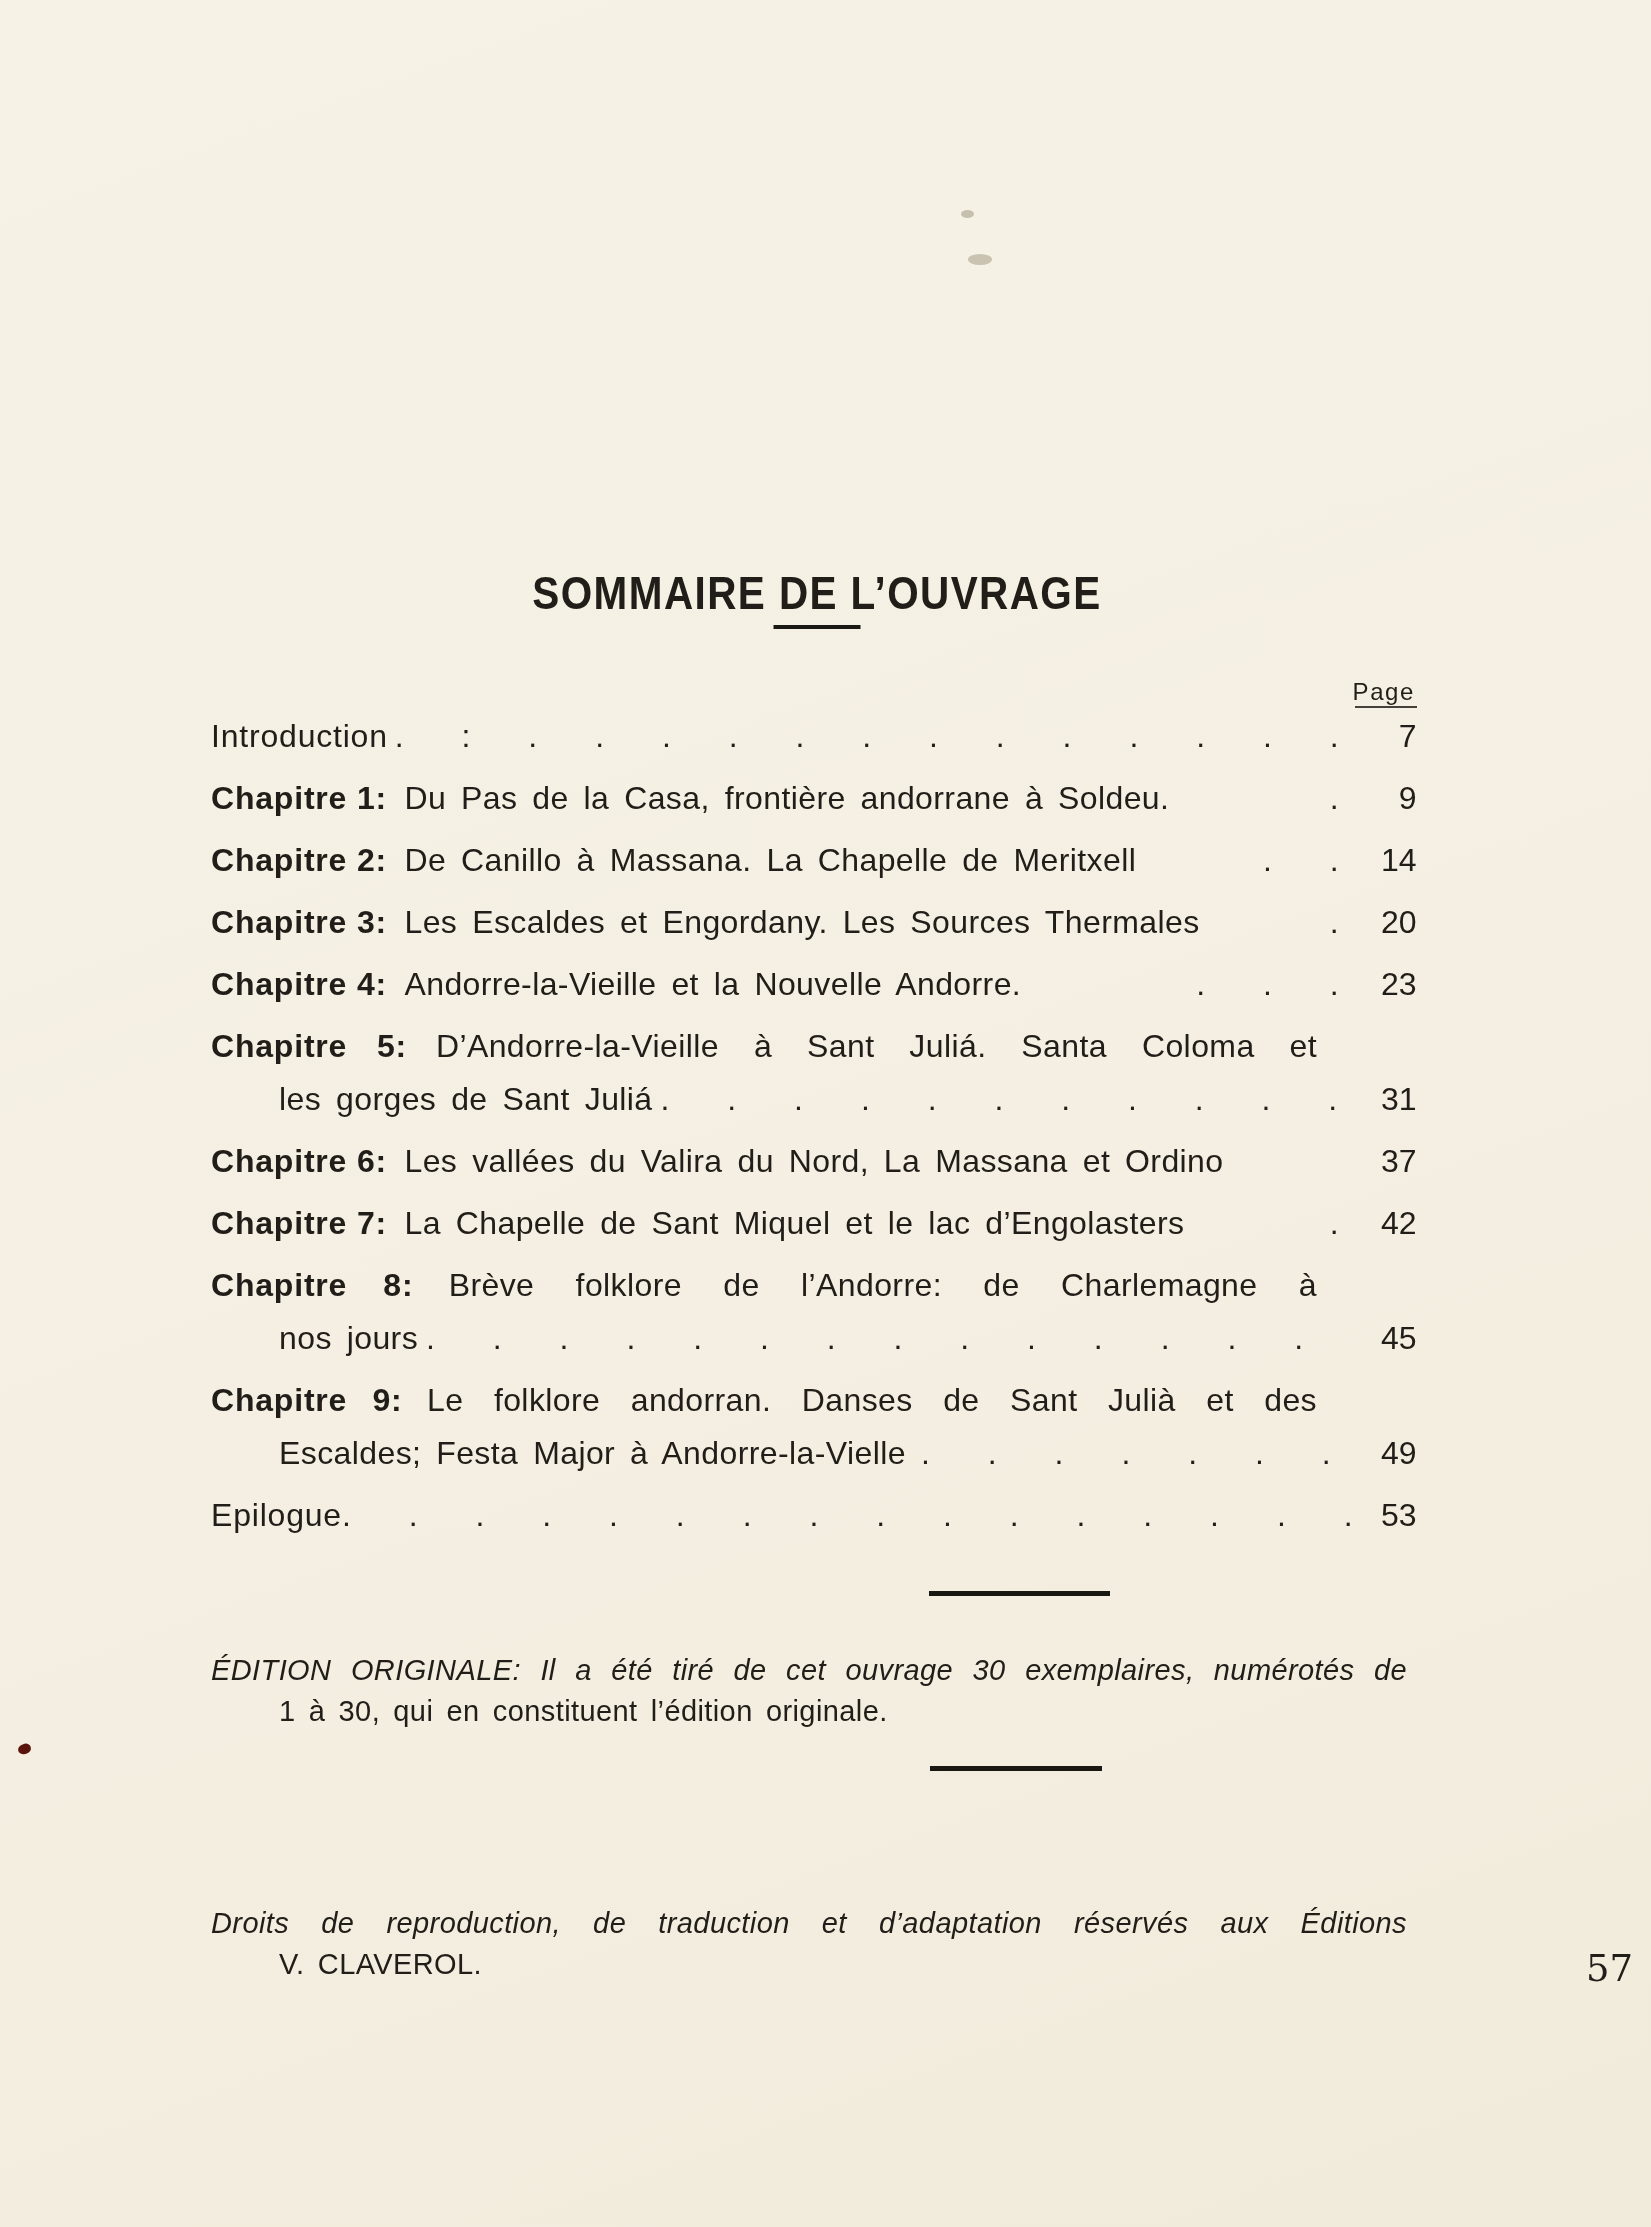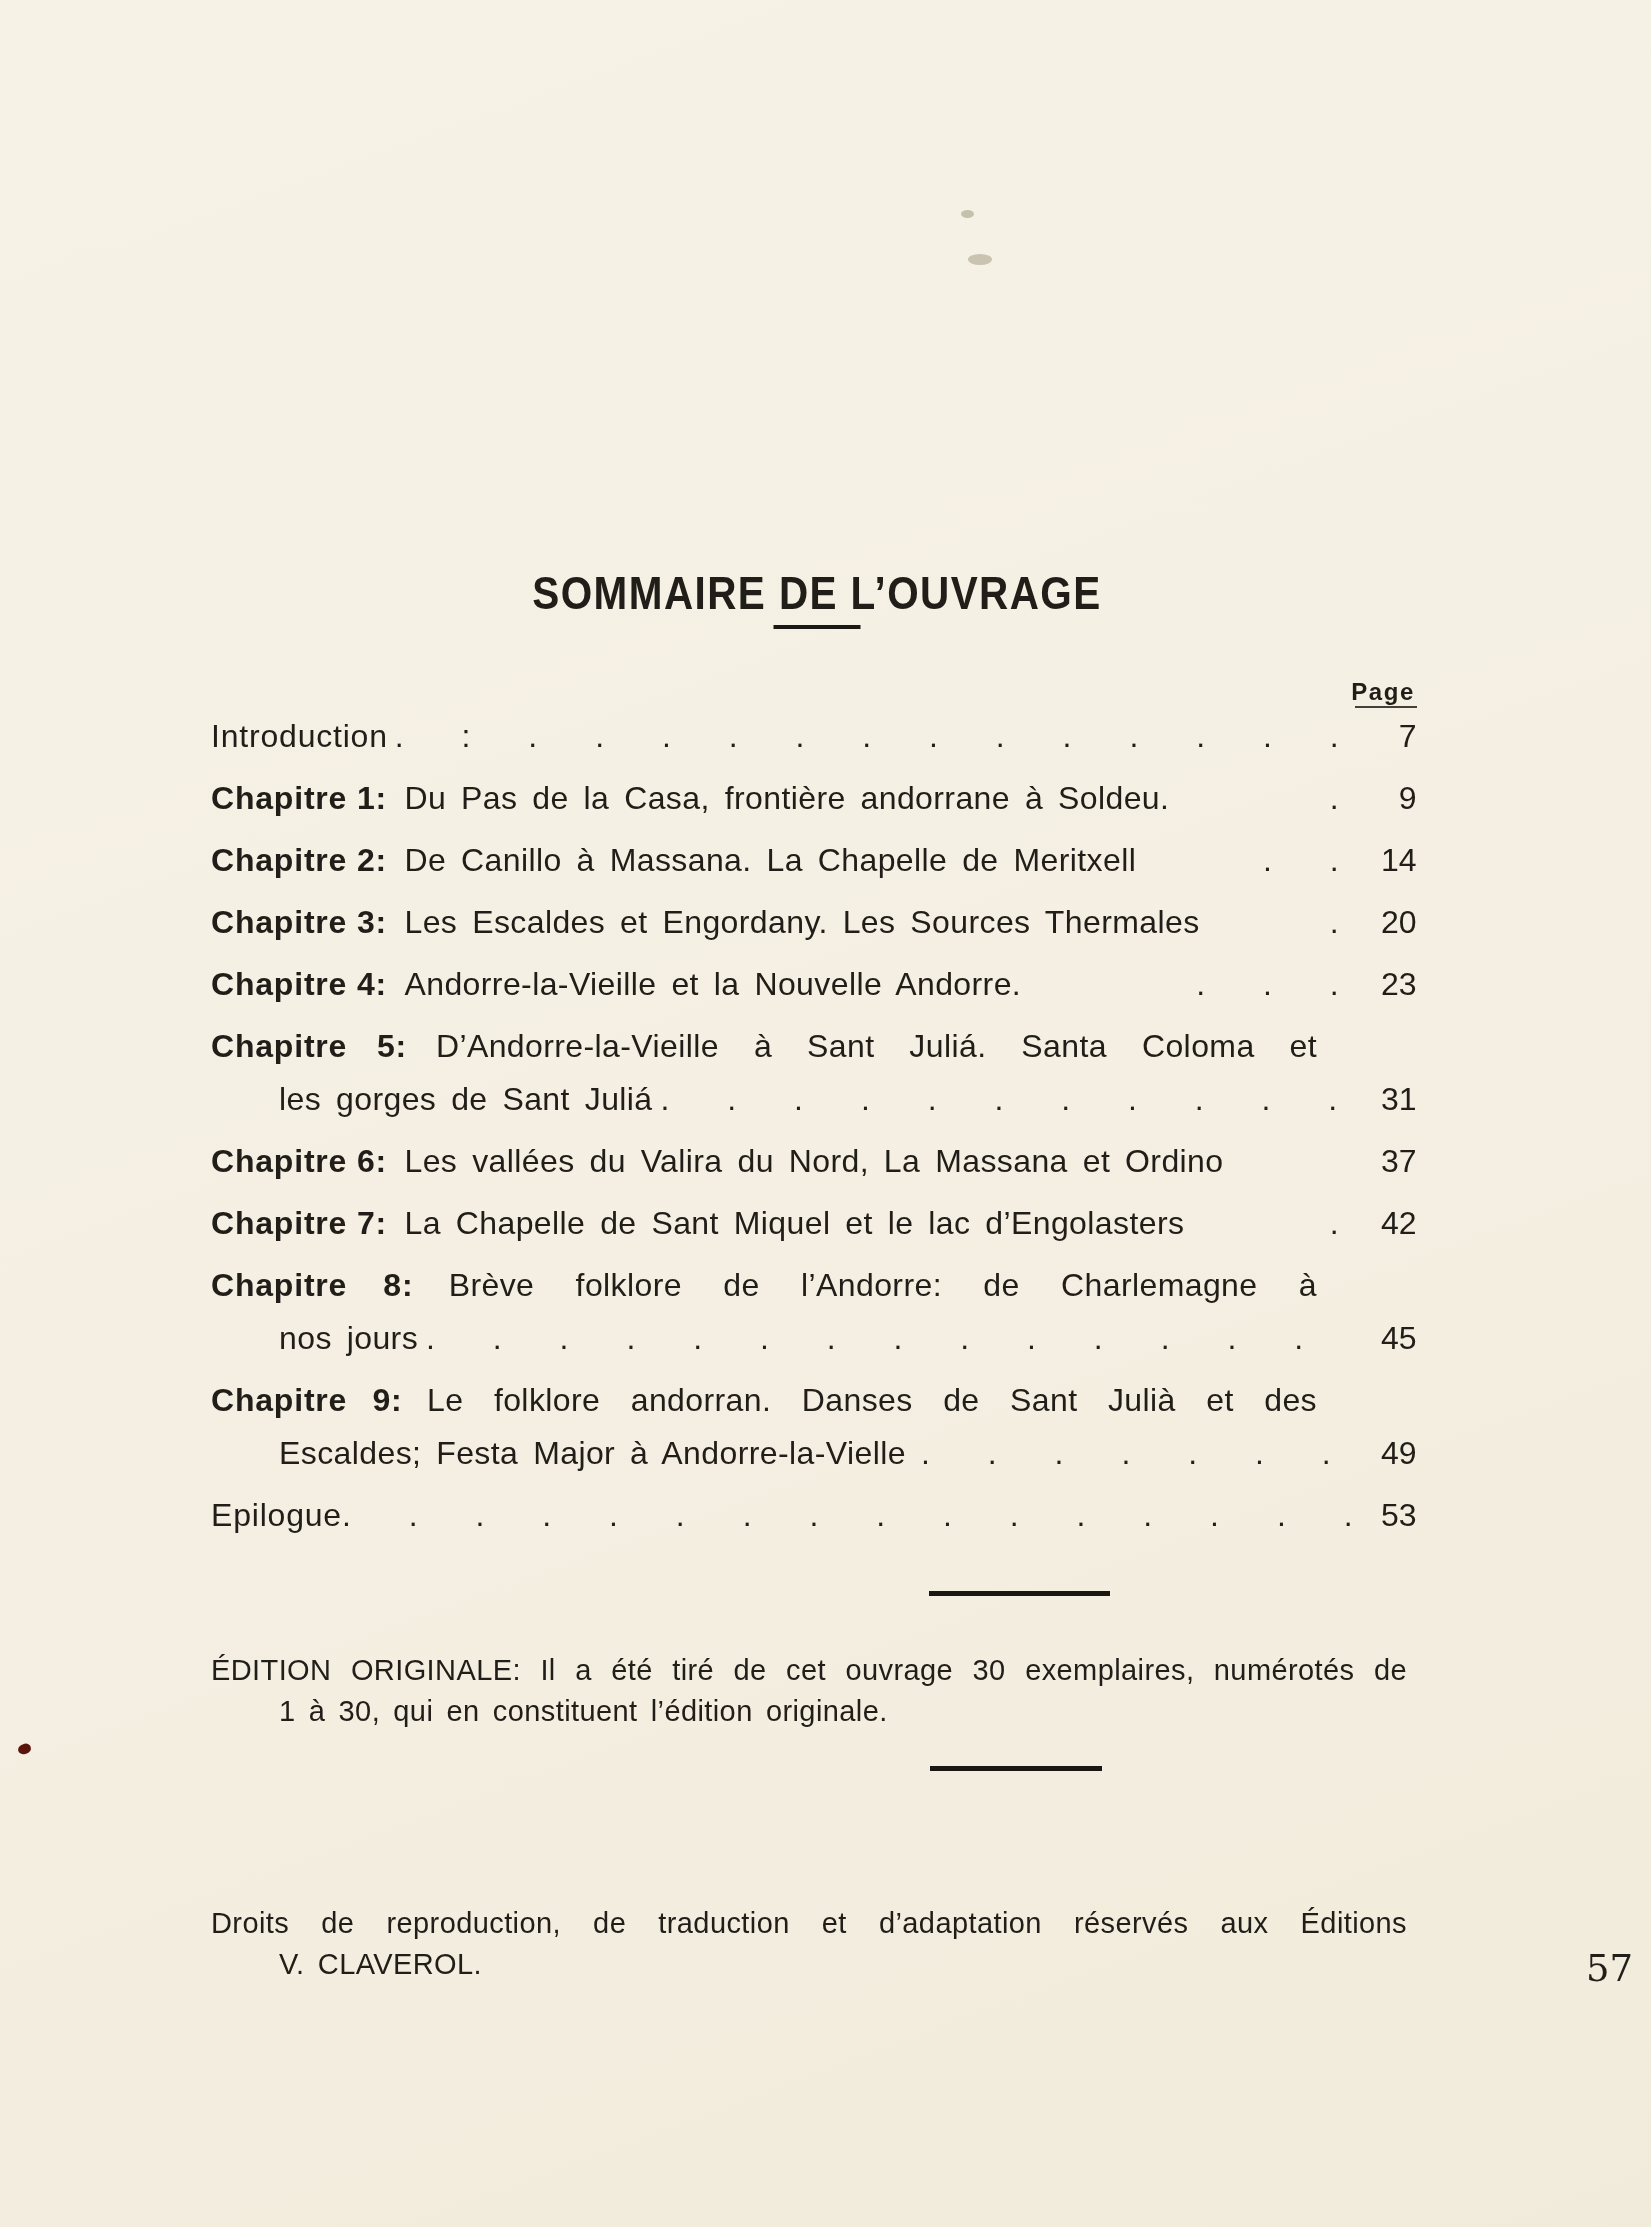"Page" .page-col-header { font-weight: 700 -> 400 }
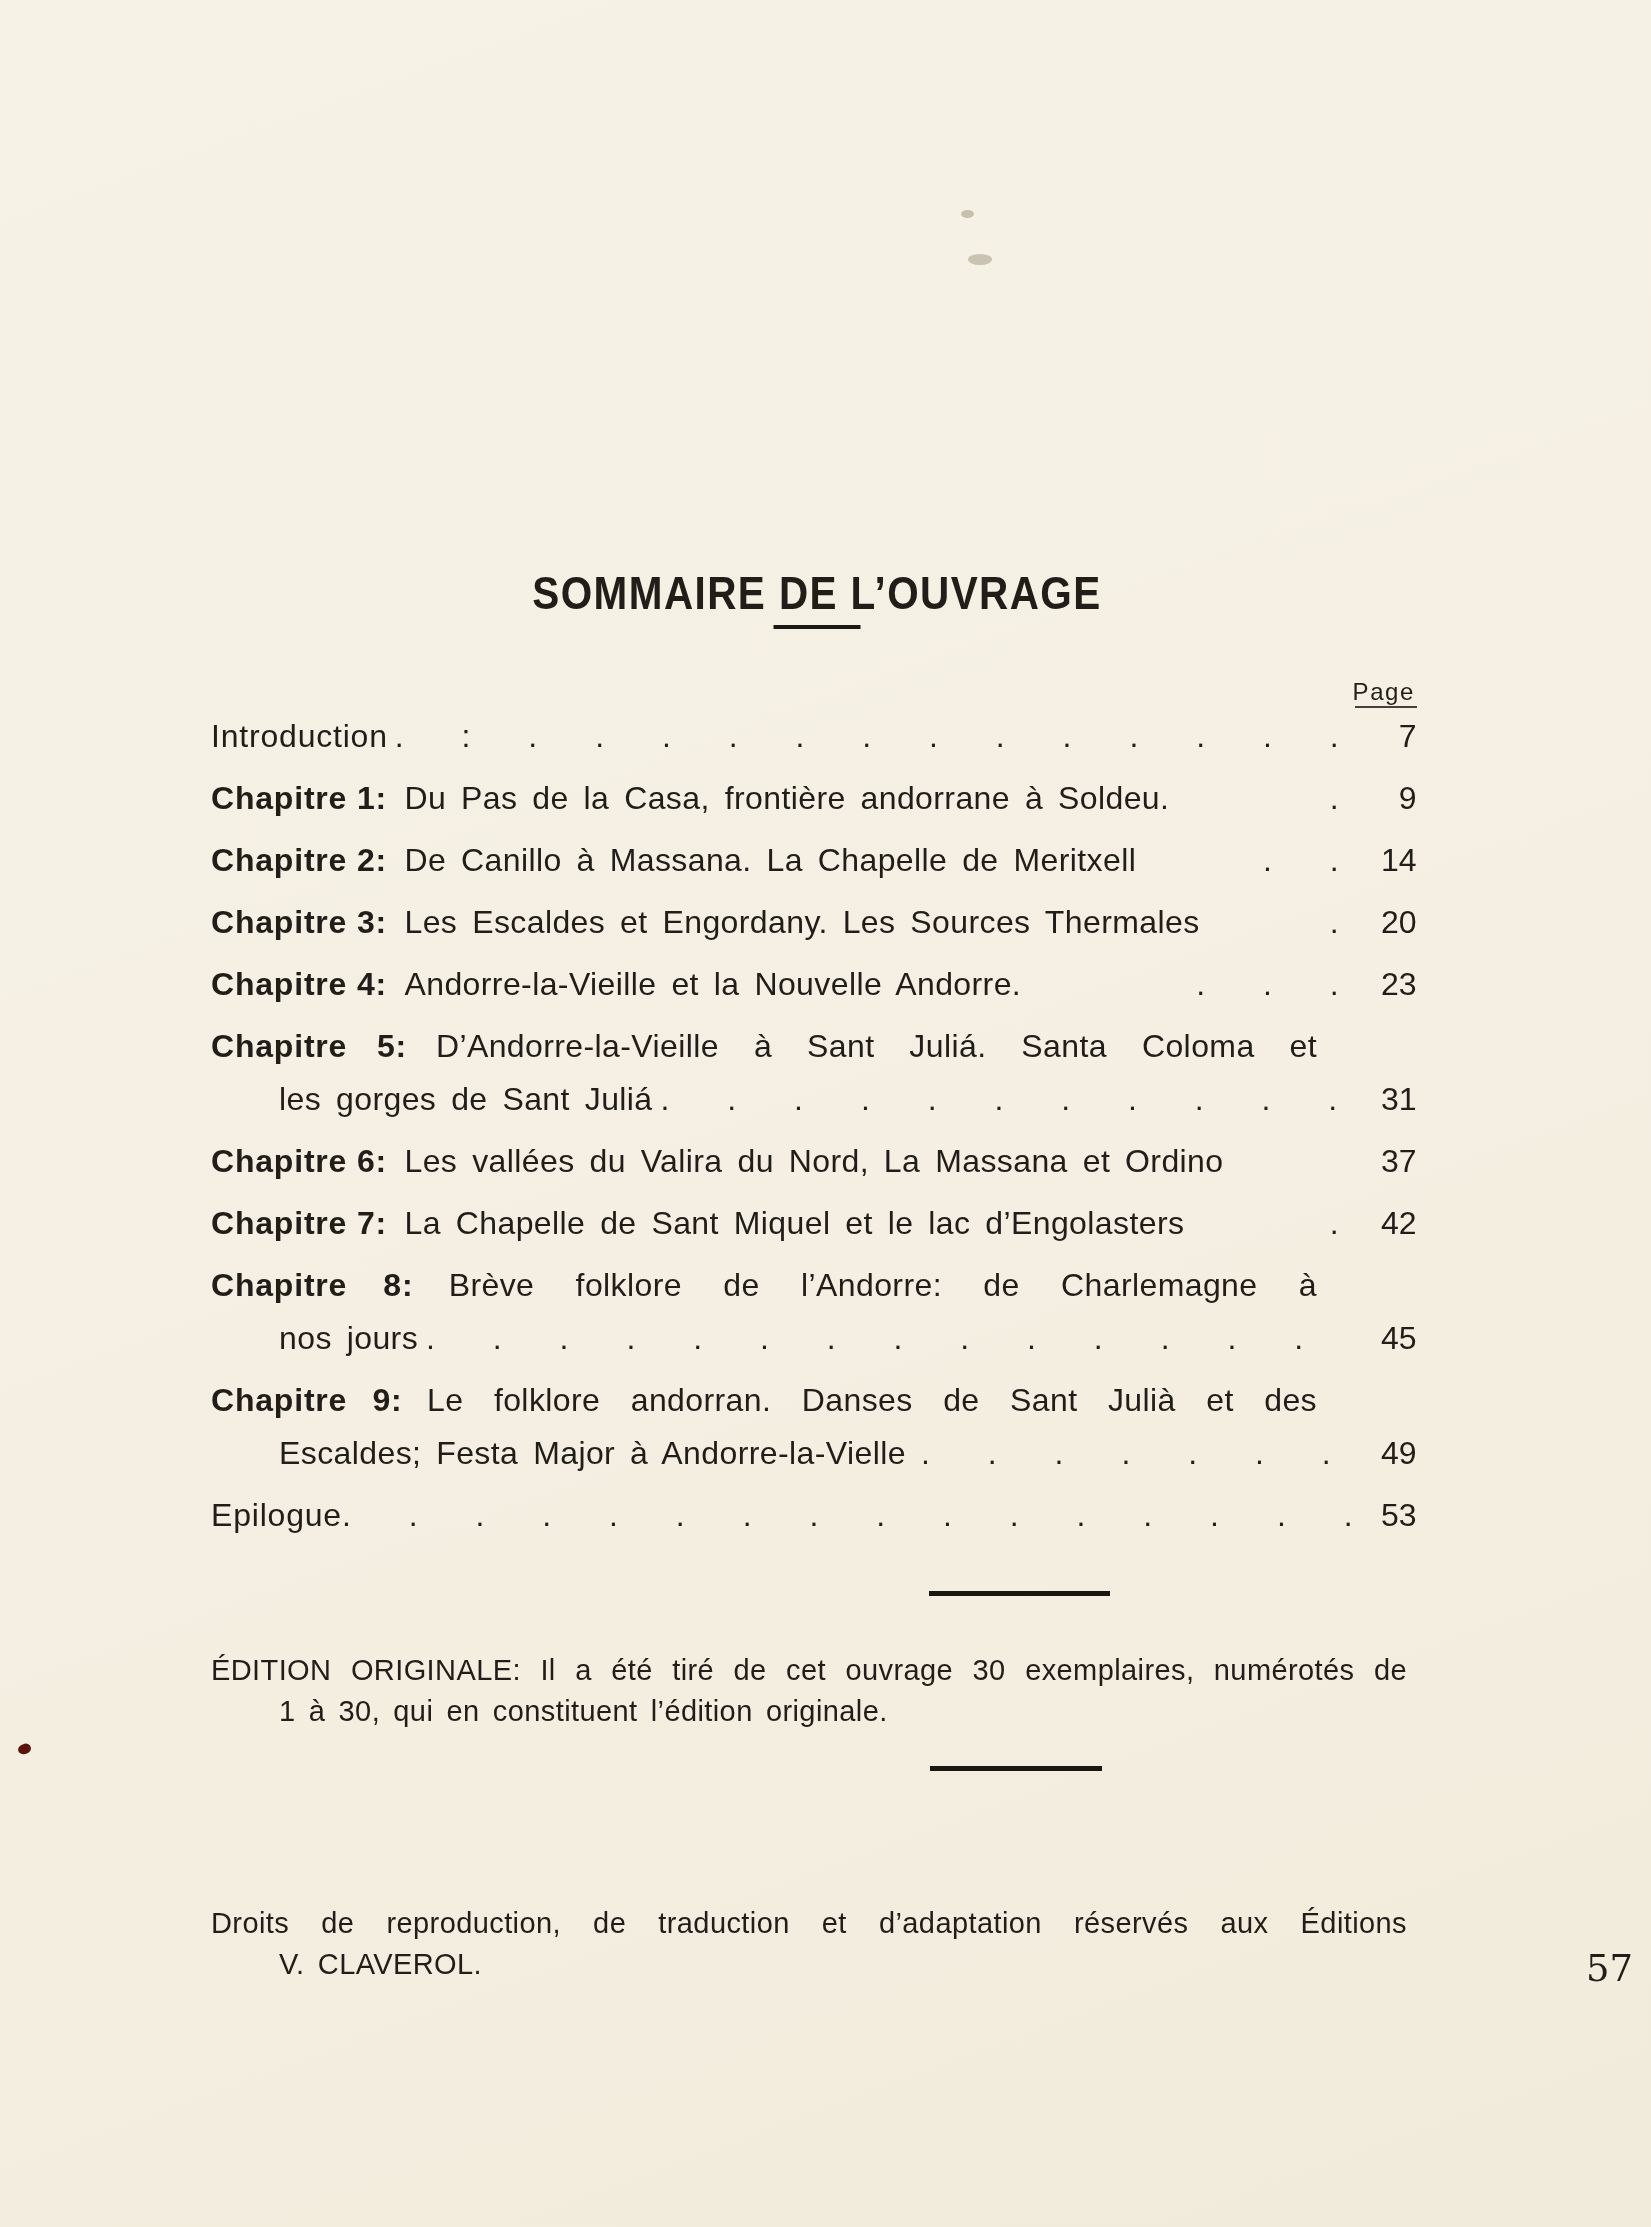"ÉDITION ORIGINALE: Il a été" .note .just { font-style: none -> italic }
